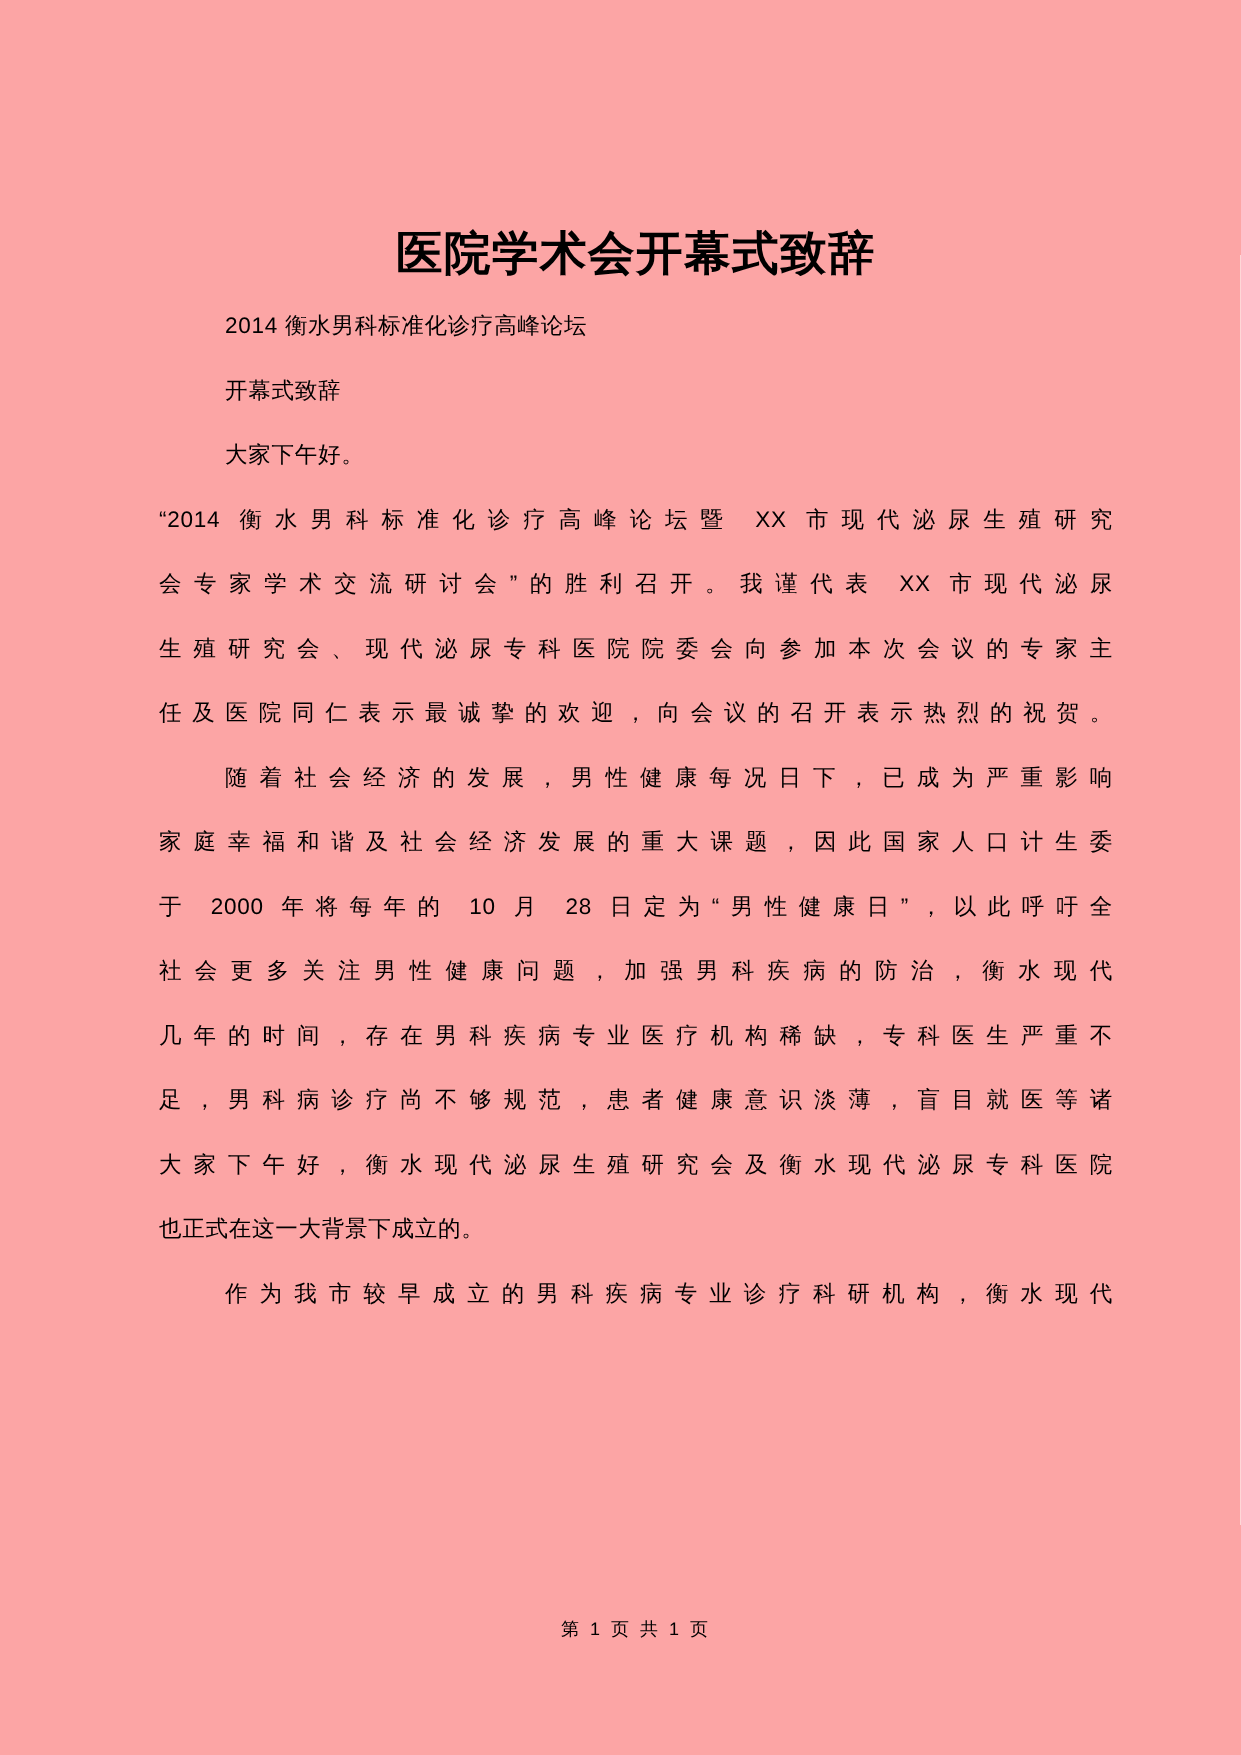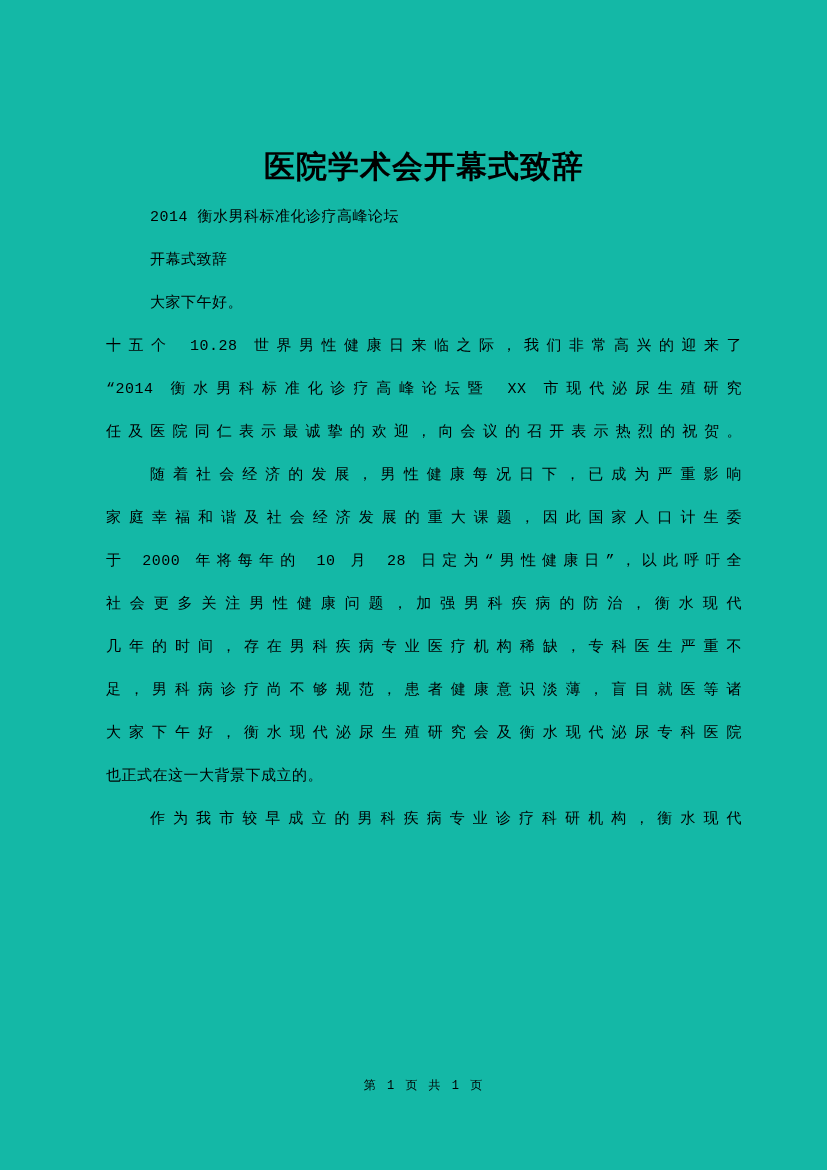"医院学术会开幕式致辞" .canvas { background: #14b8a6 -> #fca5a5; font-family: Liberation Mono, monospace -> Liberation Sans, sans-serif }
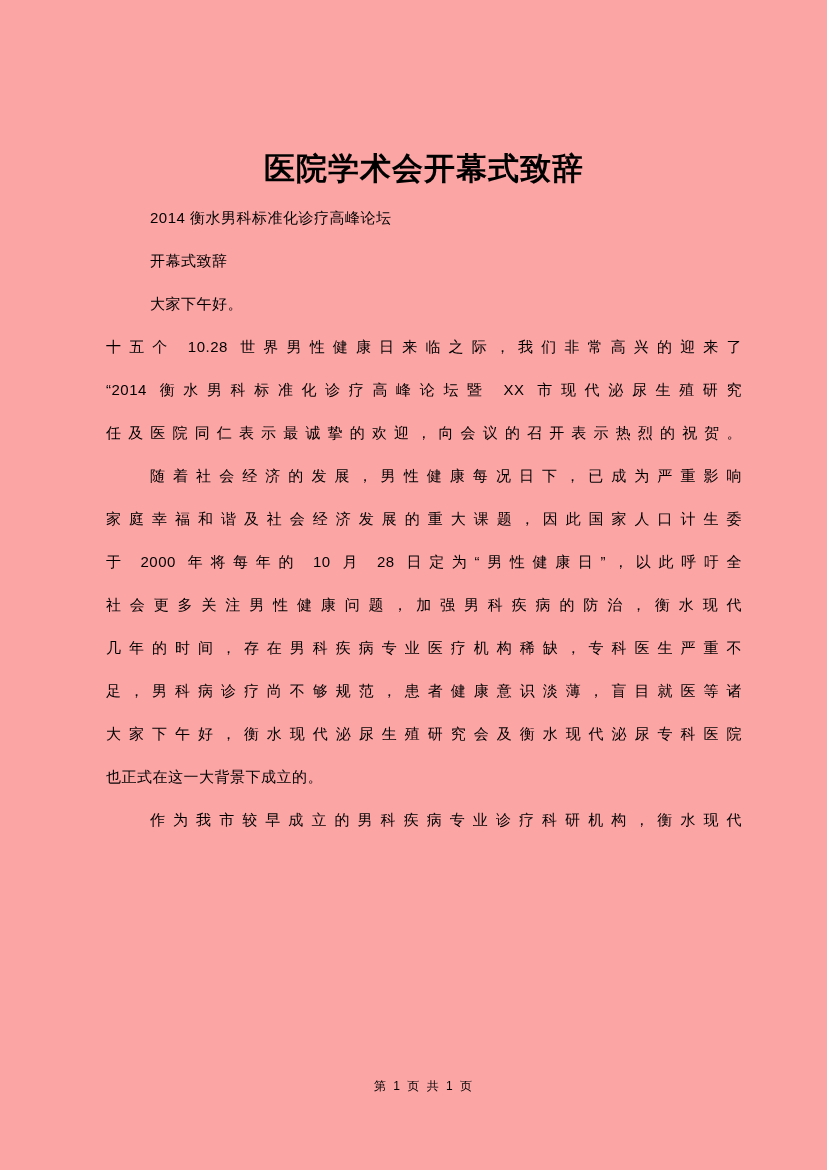"十五个 10.28 世界男性健康日来临之际，我们非常高兴的迎来了" div.line { html: <div>十五个 10.28 世界男性健康日来临之际，我们非常高兴的迎来了</div> -> none }
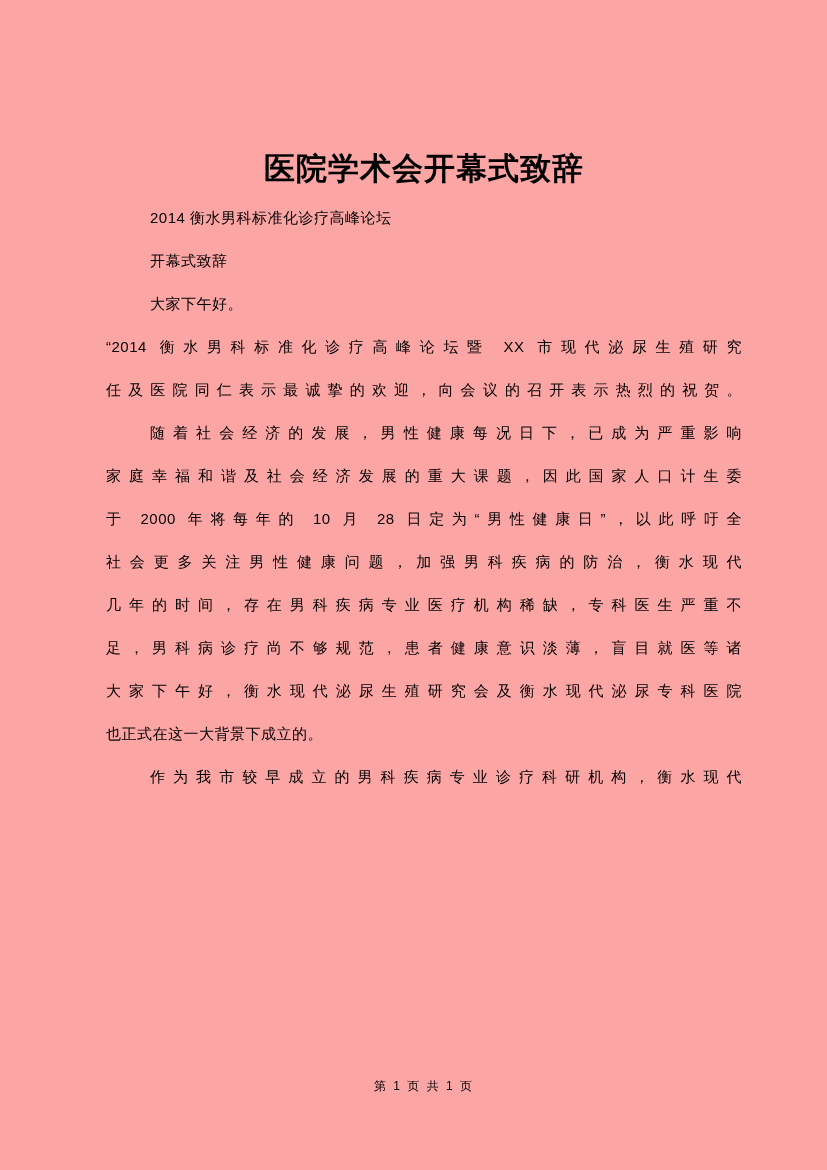"会专家学术交流研讨会”的胜利召开。我谨代表 XX 市现代泌尿" div.line { html: none -> <div>会专家学术交流研讨会”的胜利召开。我谨代表 XX 市现代泌尿</div> }
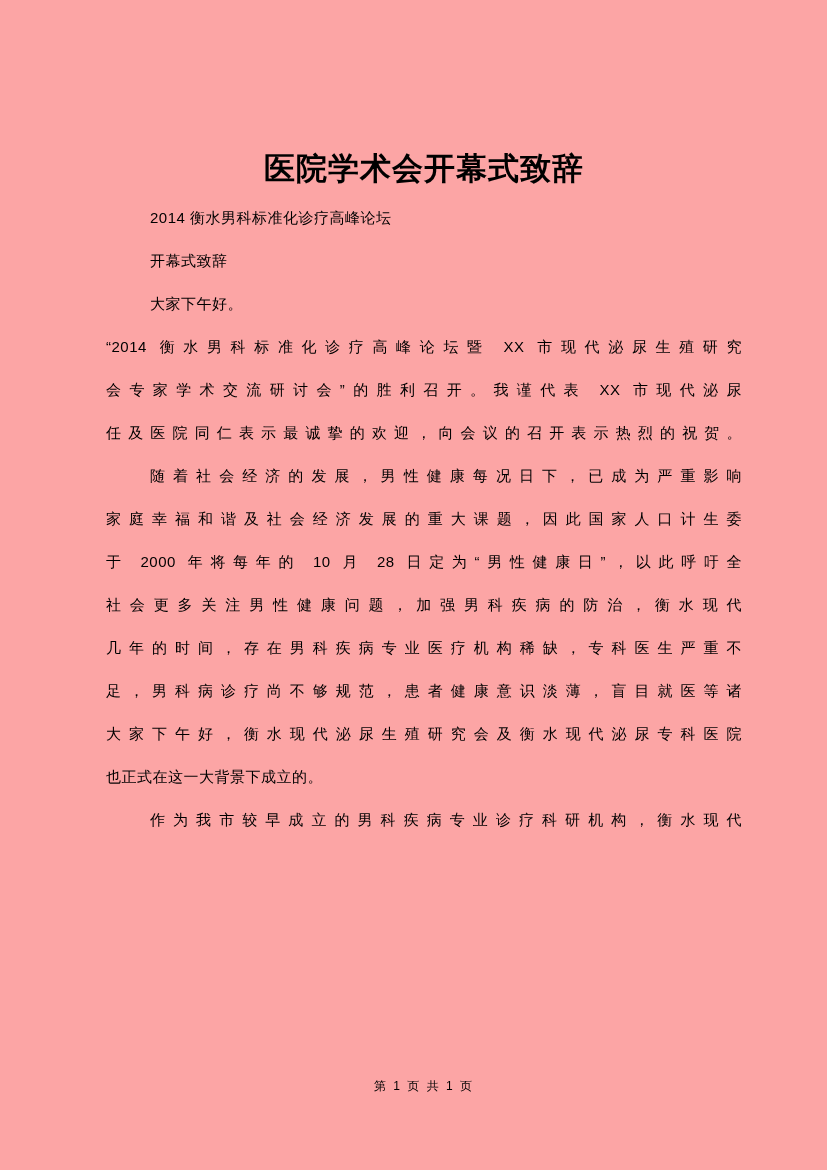"生殖研究会、现代泌尿专科医院院委会向参加本次会议的专家主" div.line { html: none -> <div>生殖研究会、现代泌尿专科医院院委会向参加本次会议的专家主</div> }
